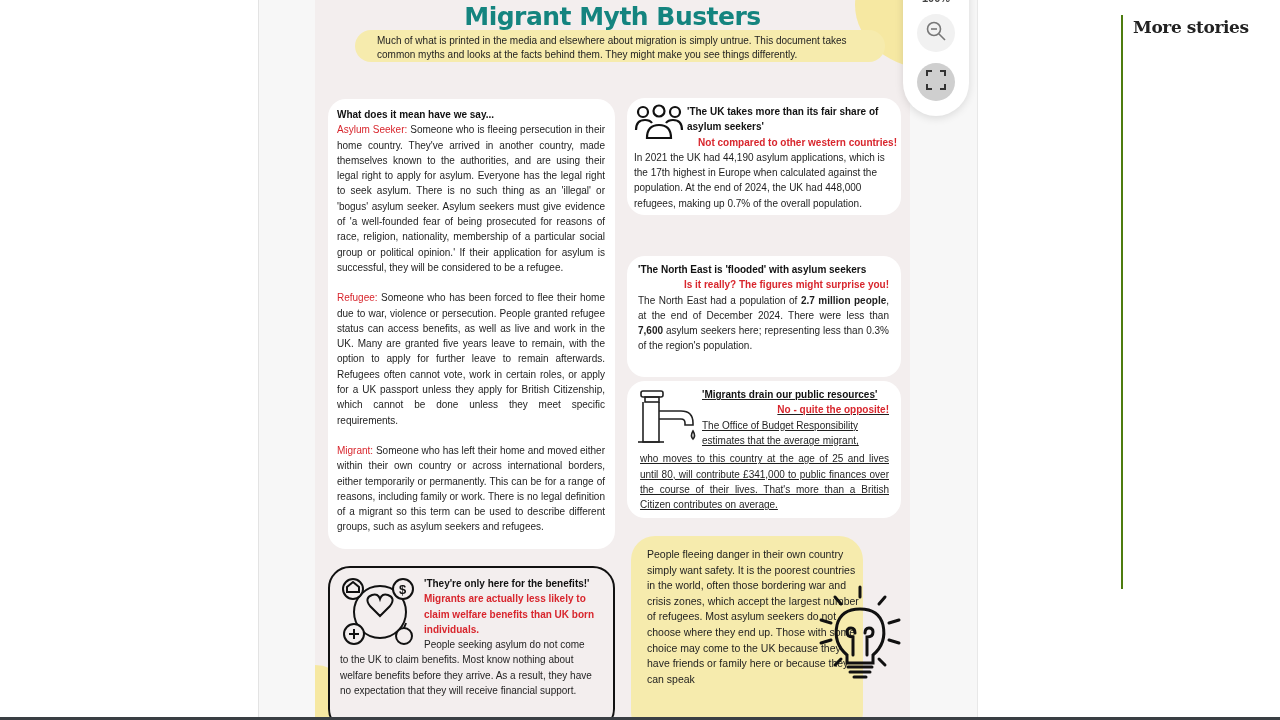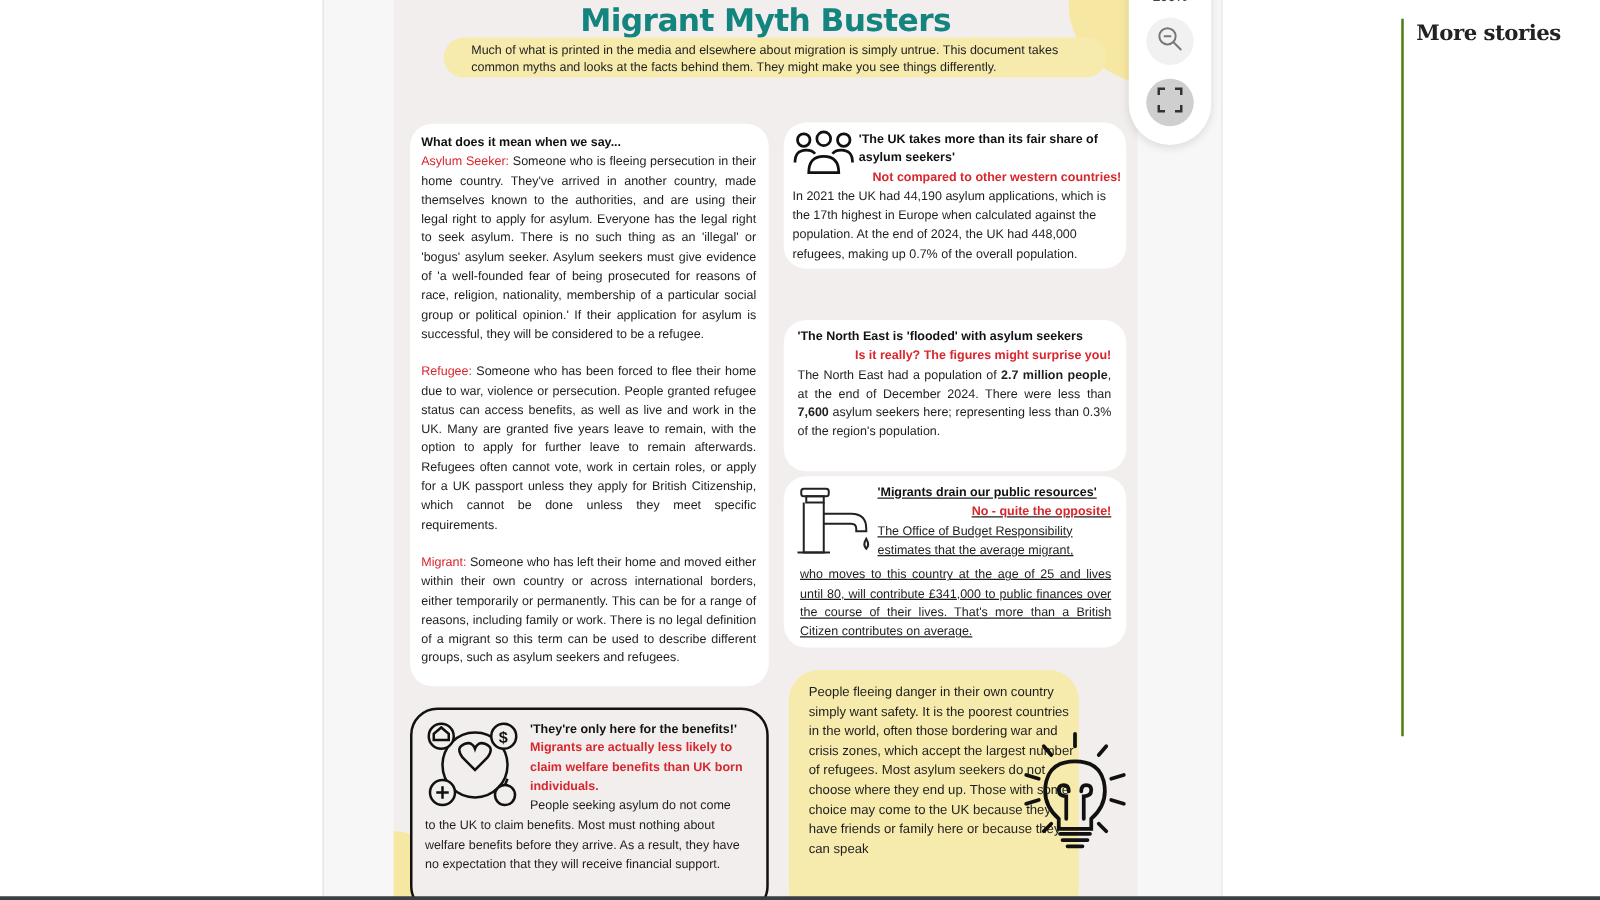"What does it mean when" div.head { text: when -> have }
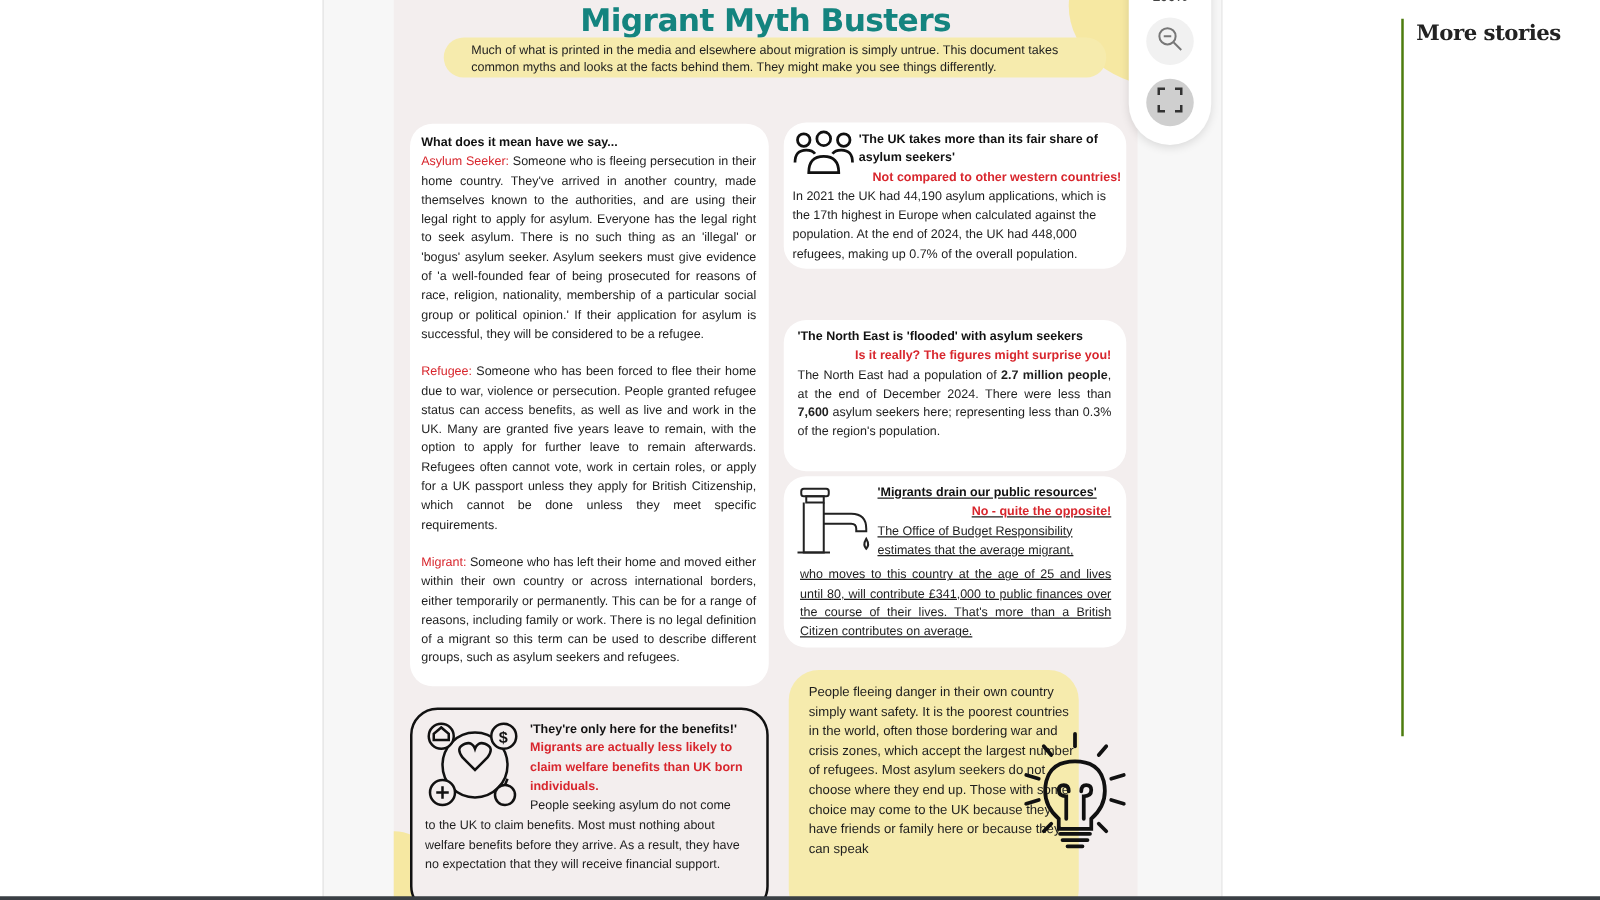"to the UK to claim" div { text: must -> know }
